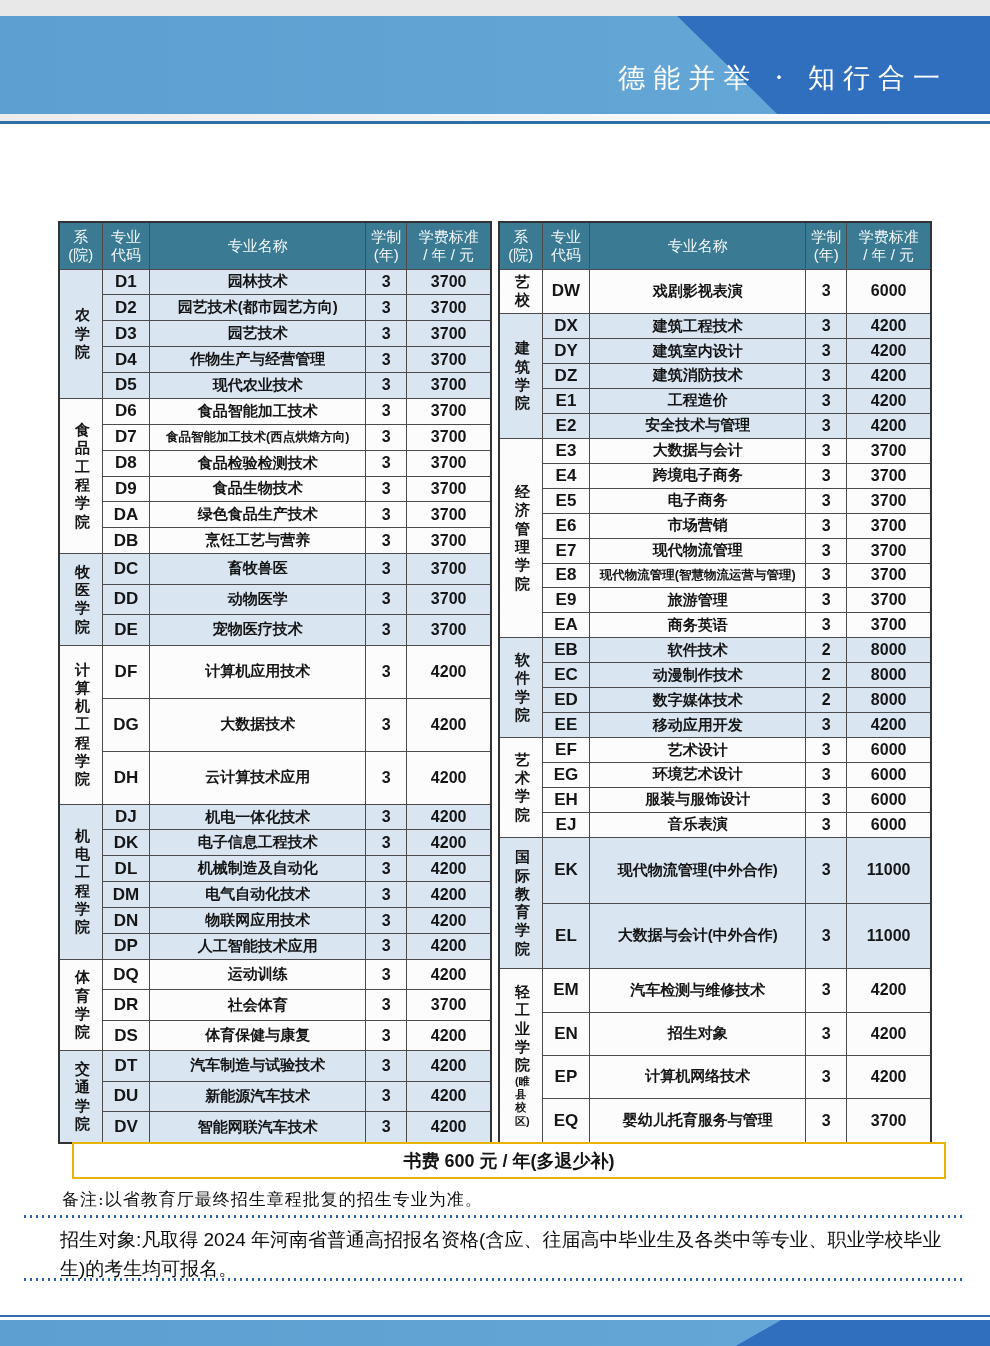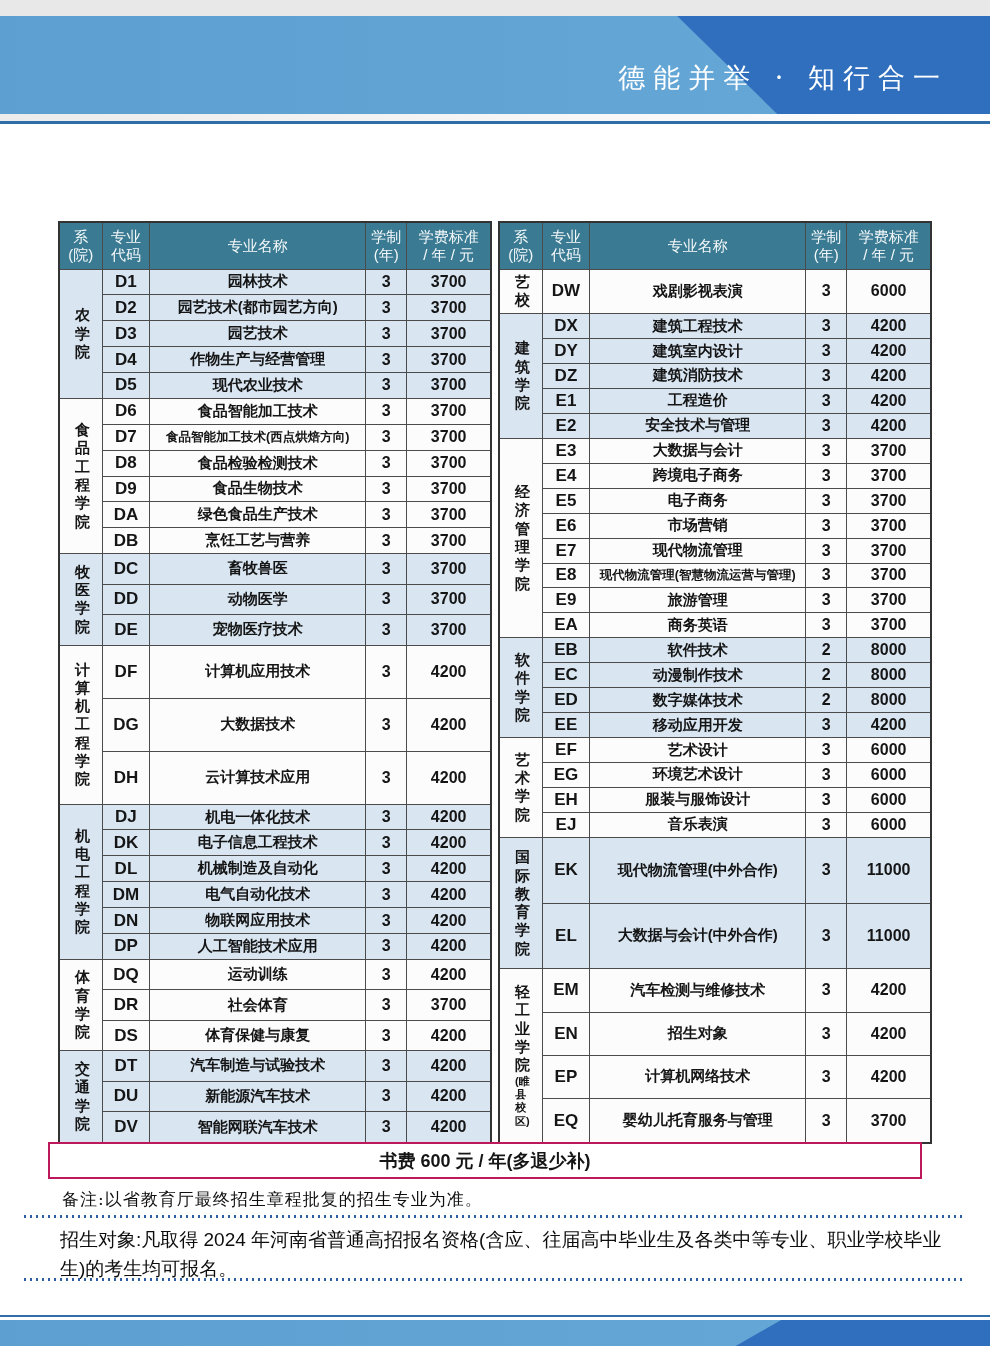"书费 600 元 / 年(多退少补)" .fee-row { border: 2px solid #be185d -> 2px solid #eab308; left: 48px -> 72px }
